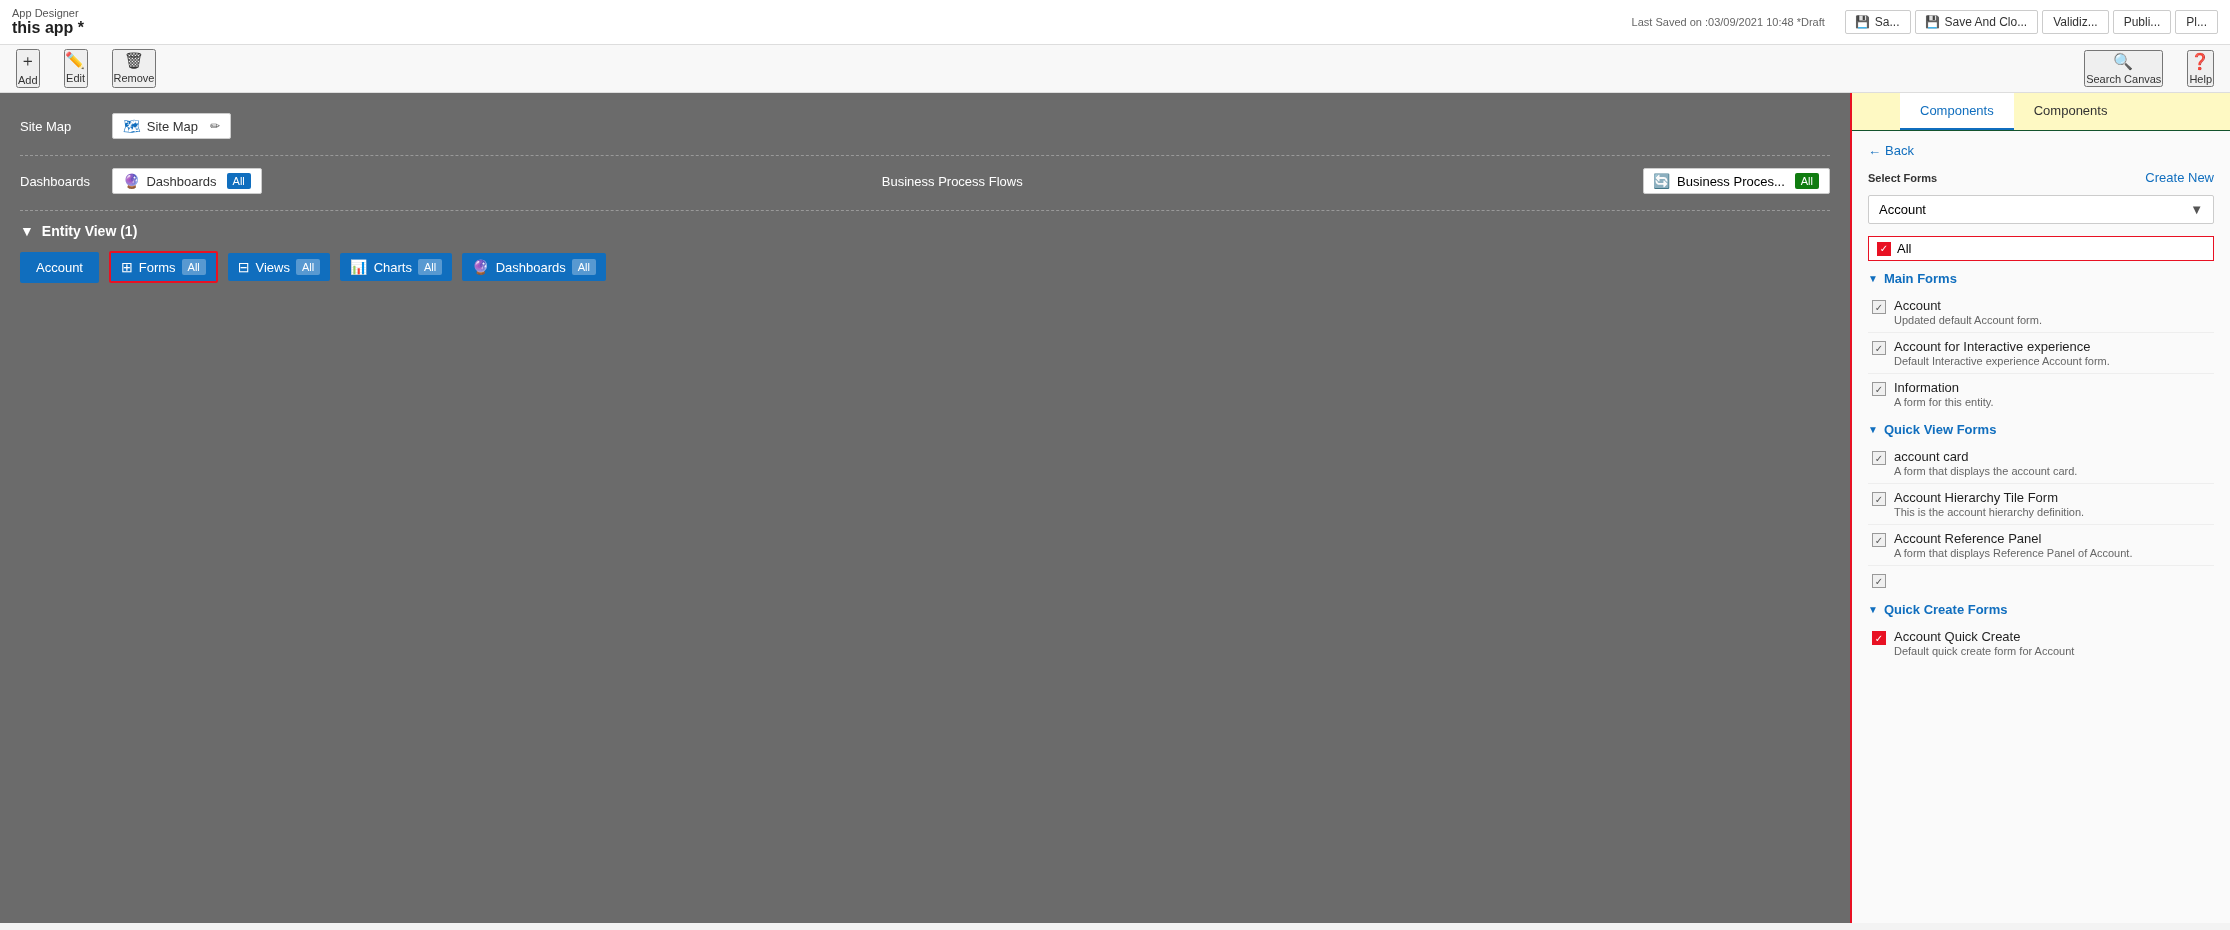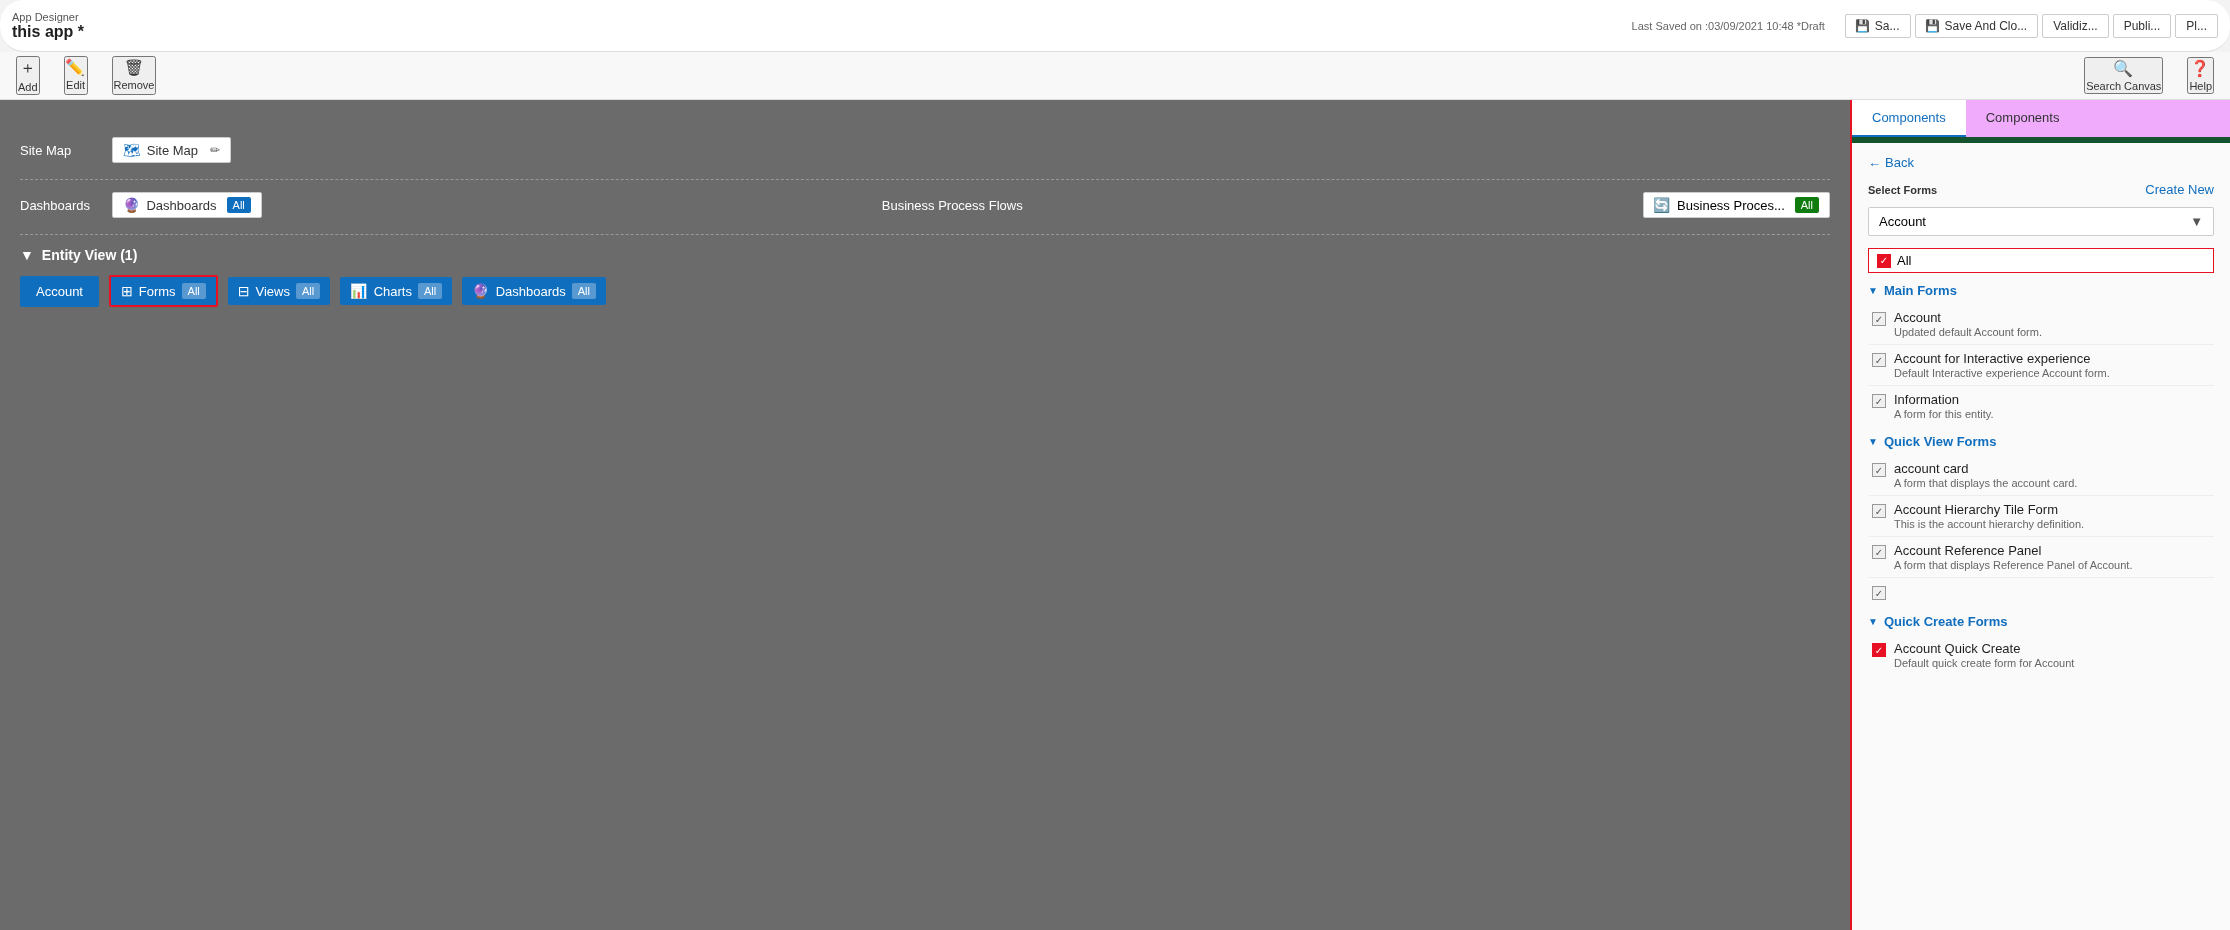"App Designer" .title-bar { border-radius: 24px -> none; height: 52px -> 45px }
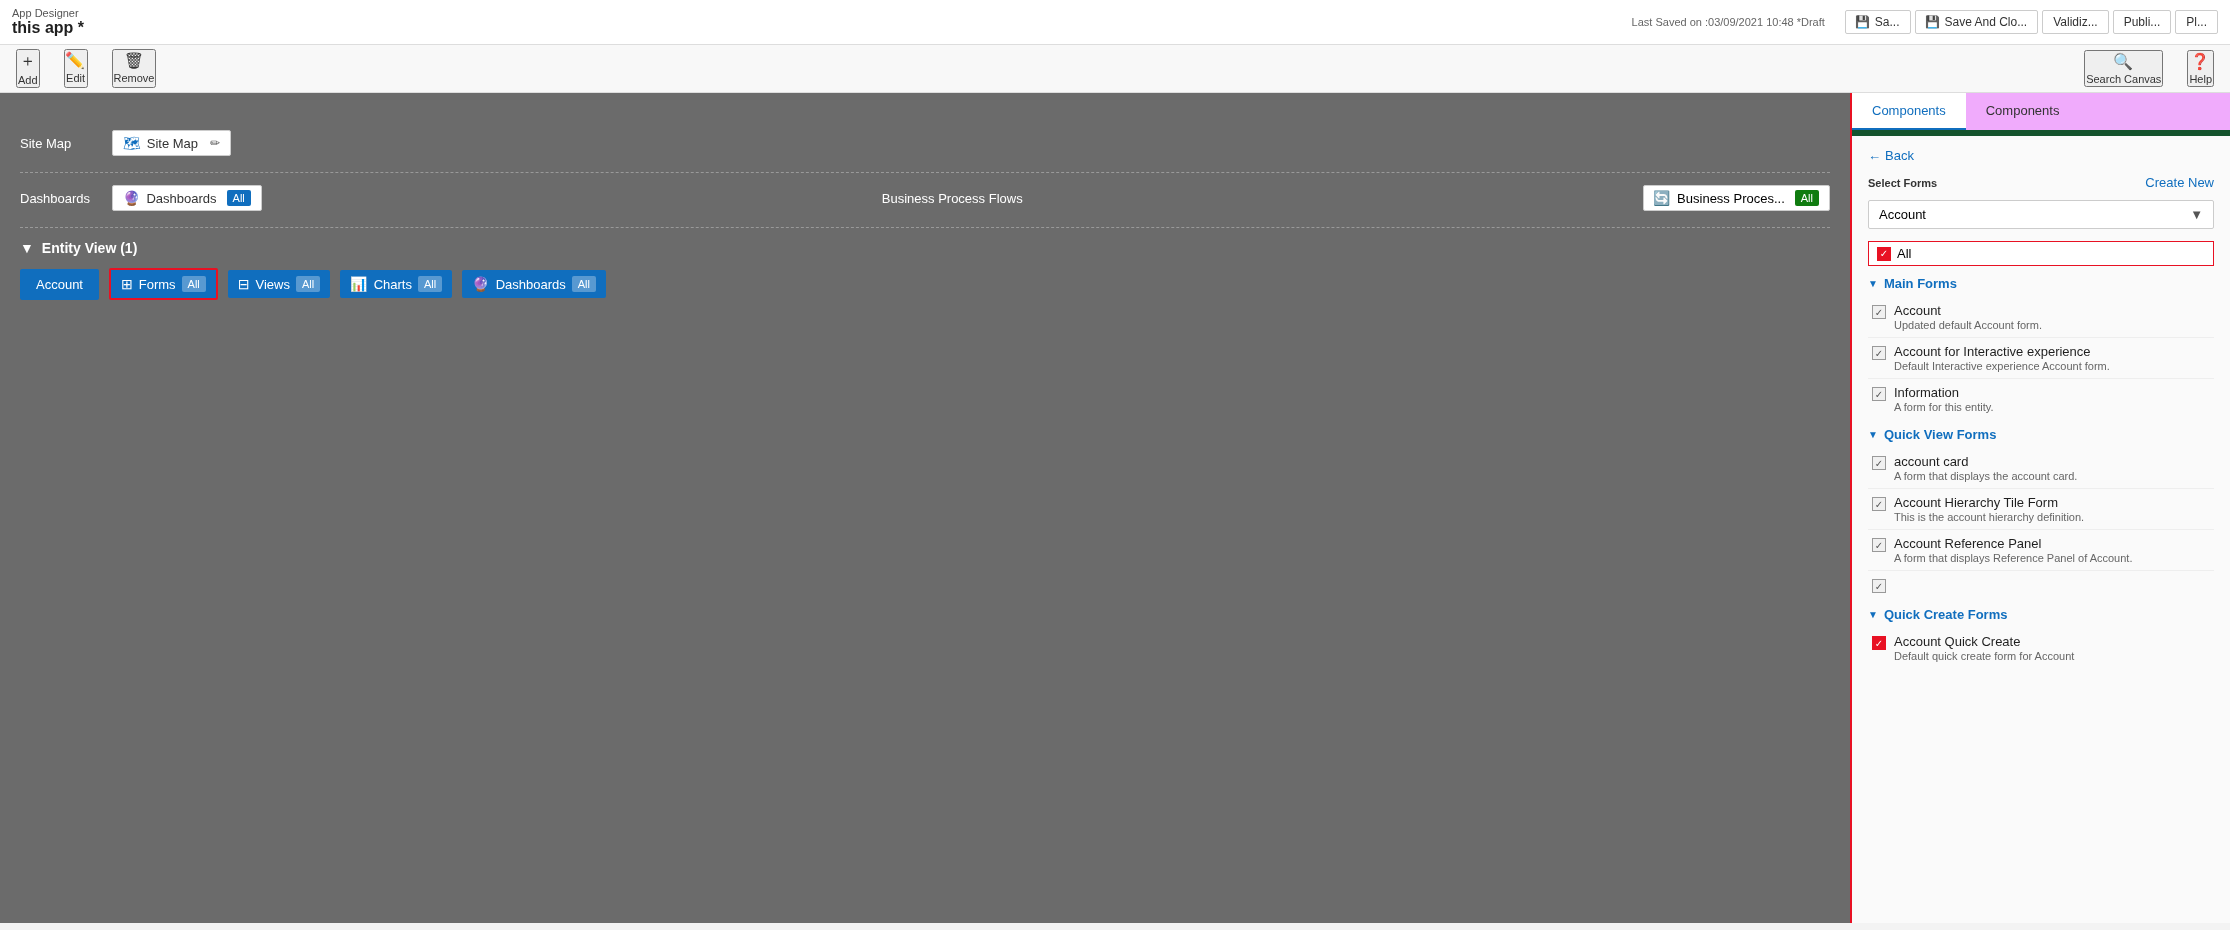"Components" .panel-tabs { background: #f0abfc -> #fef9c3; border-bottom: 6px solid #14532d -> 1px solid #14532d; padding-left: none -> 48px }
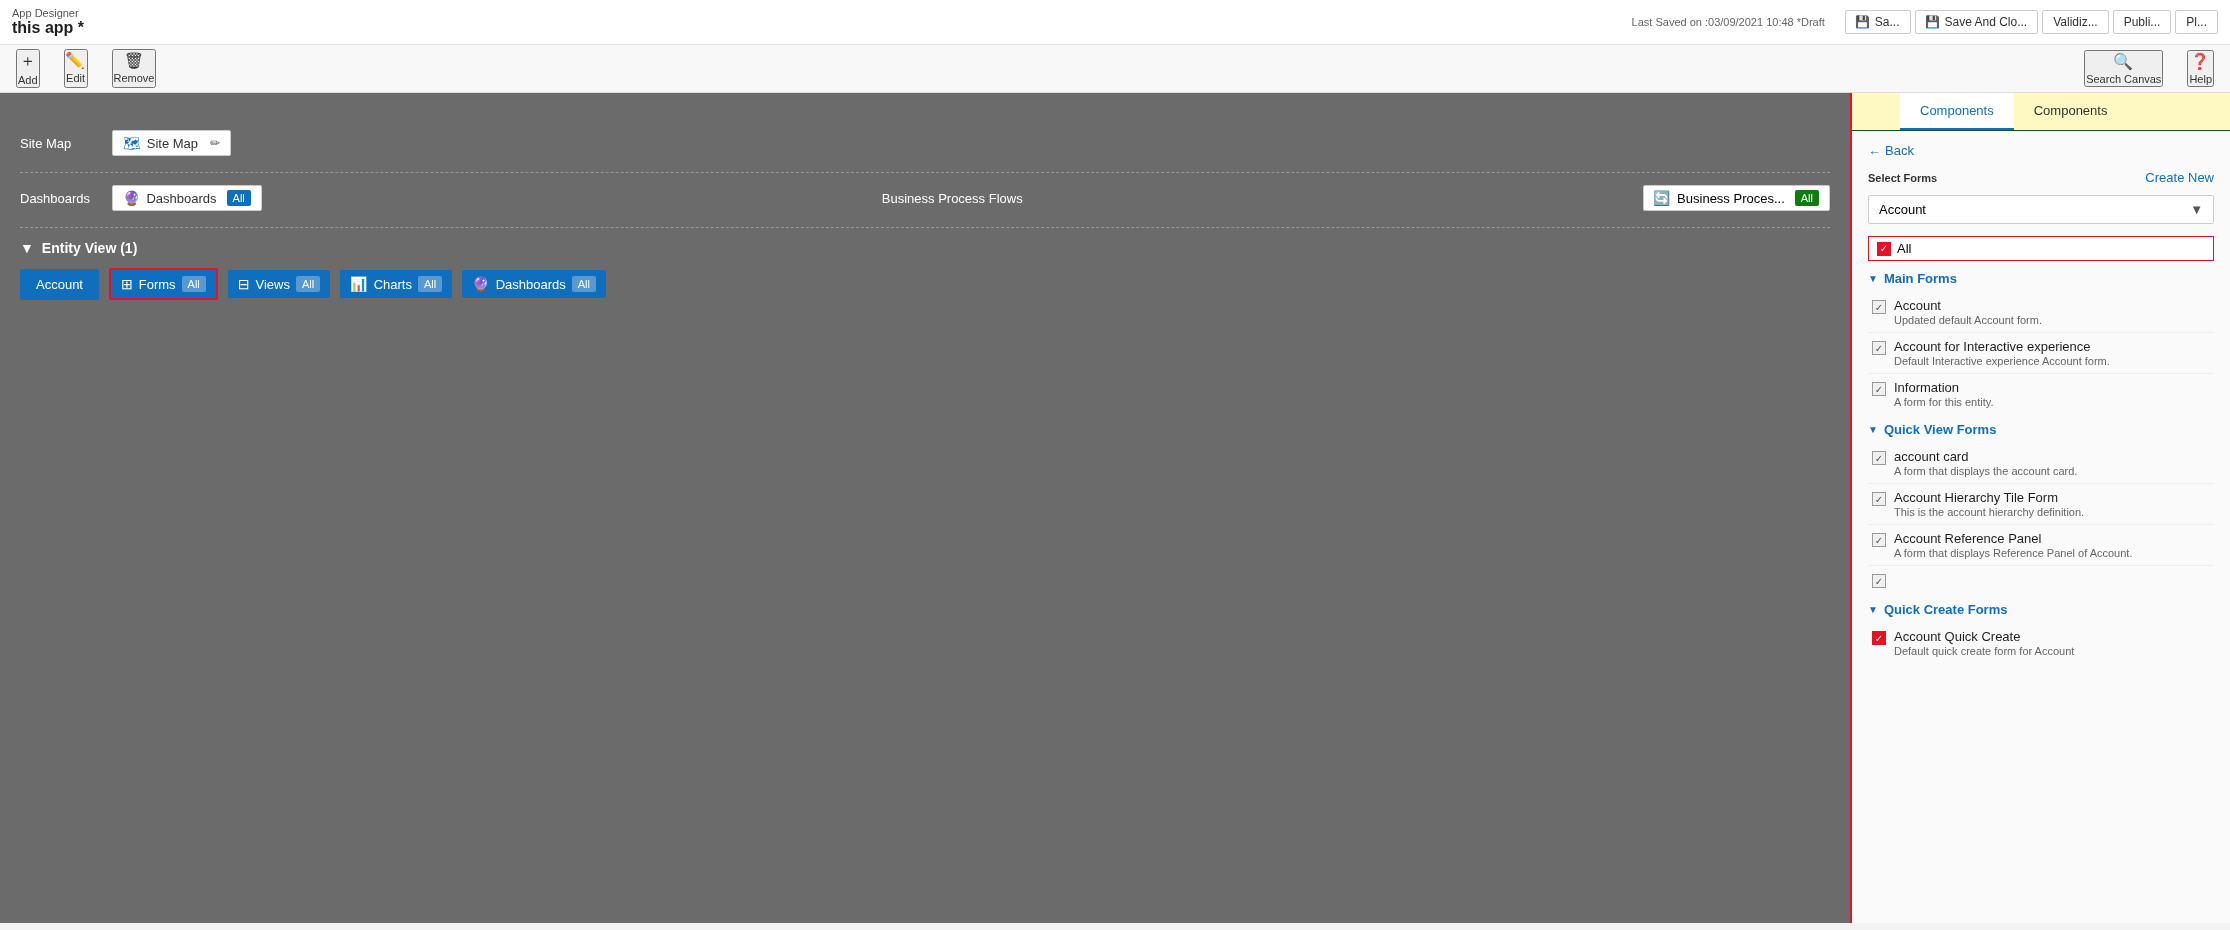"Site Map" .canvas-row { margin-top: 17px -> none }
